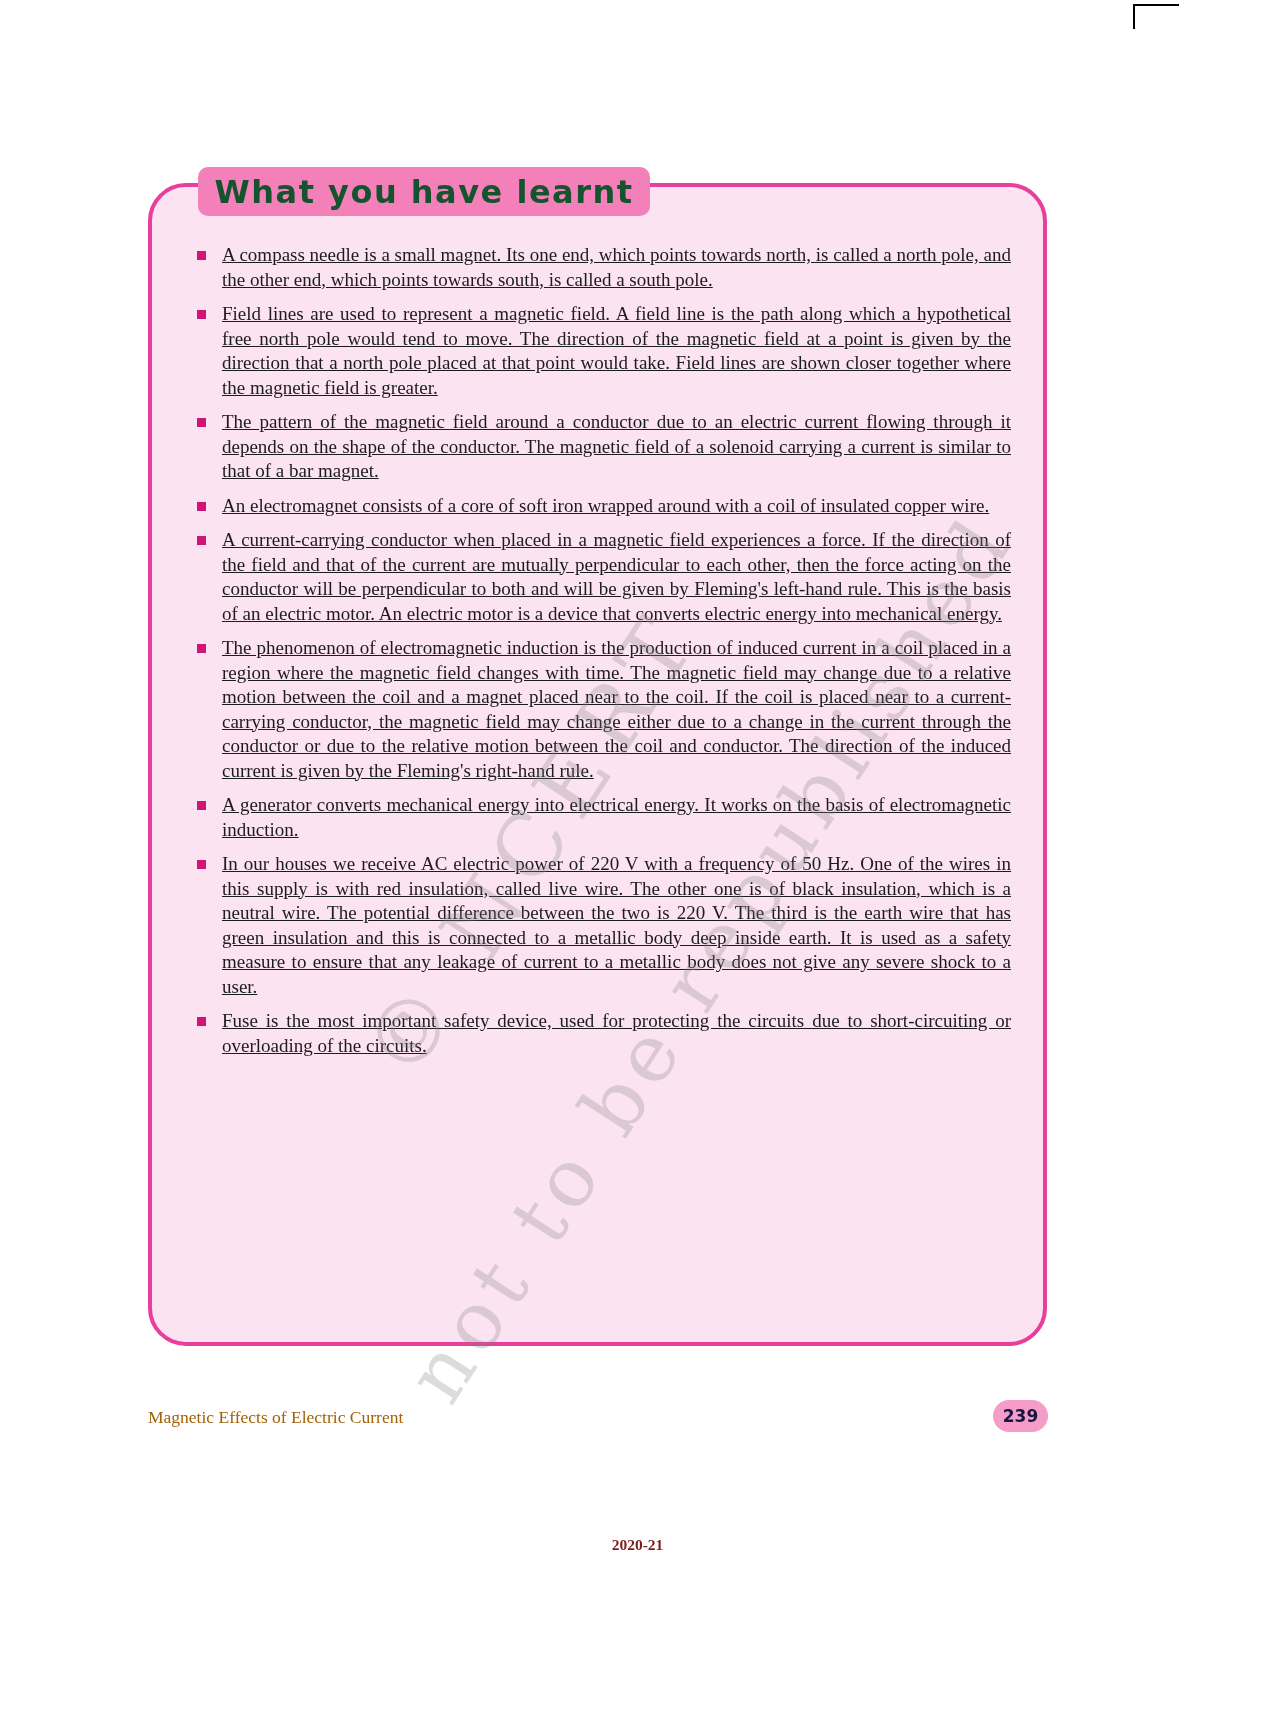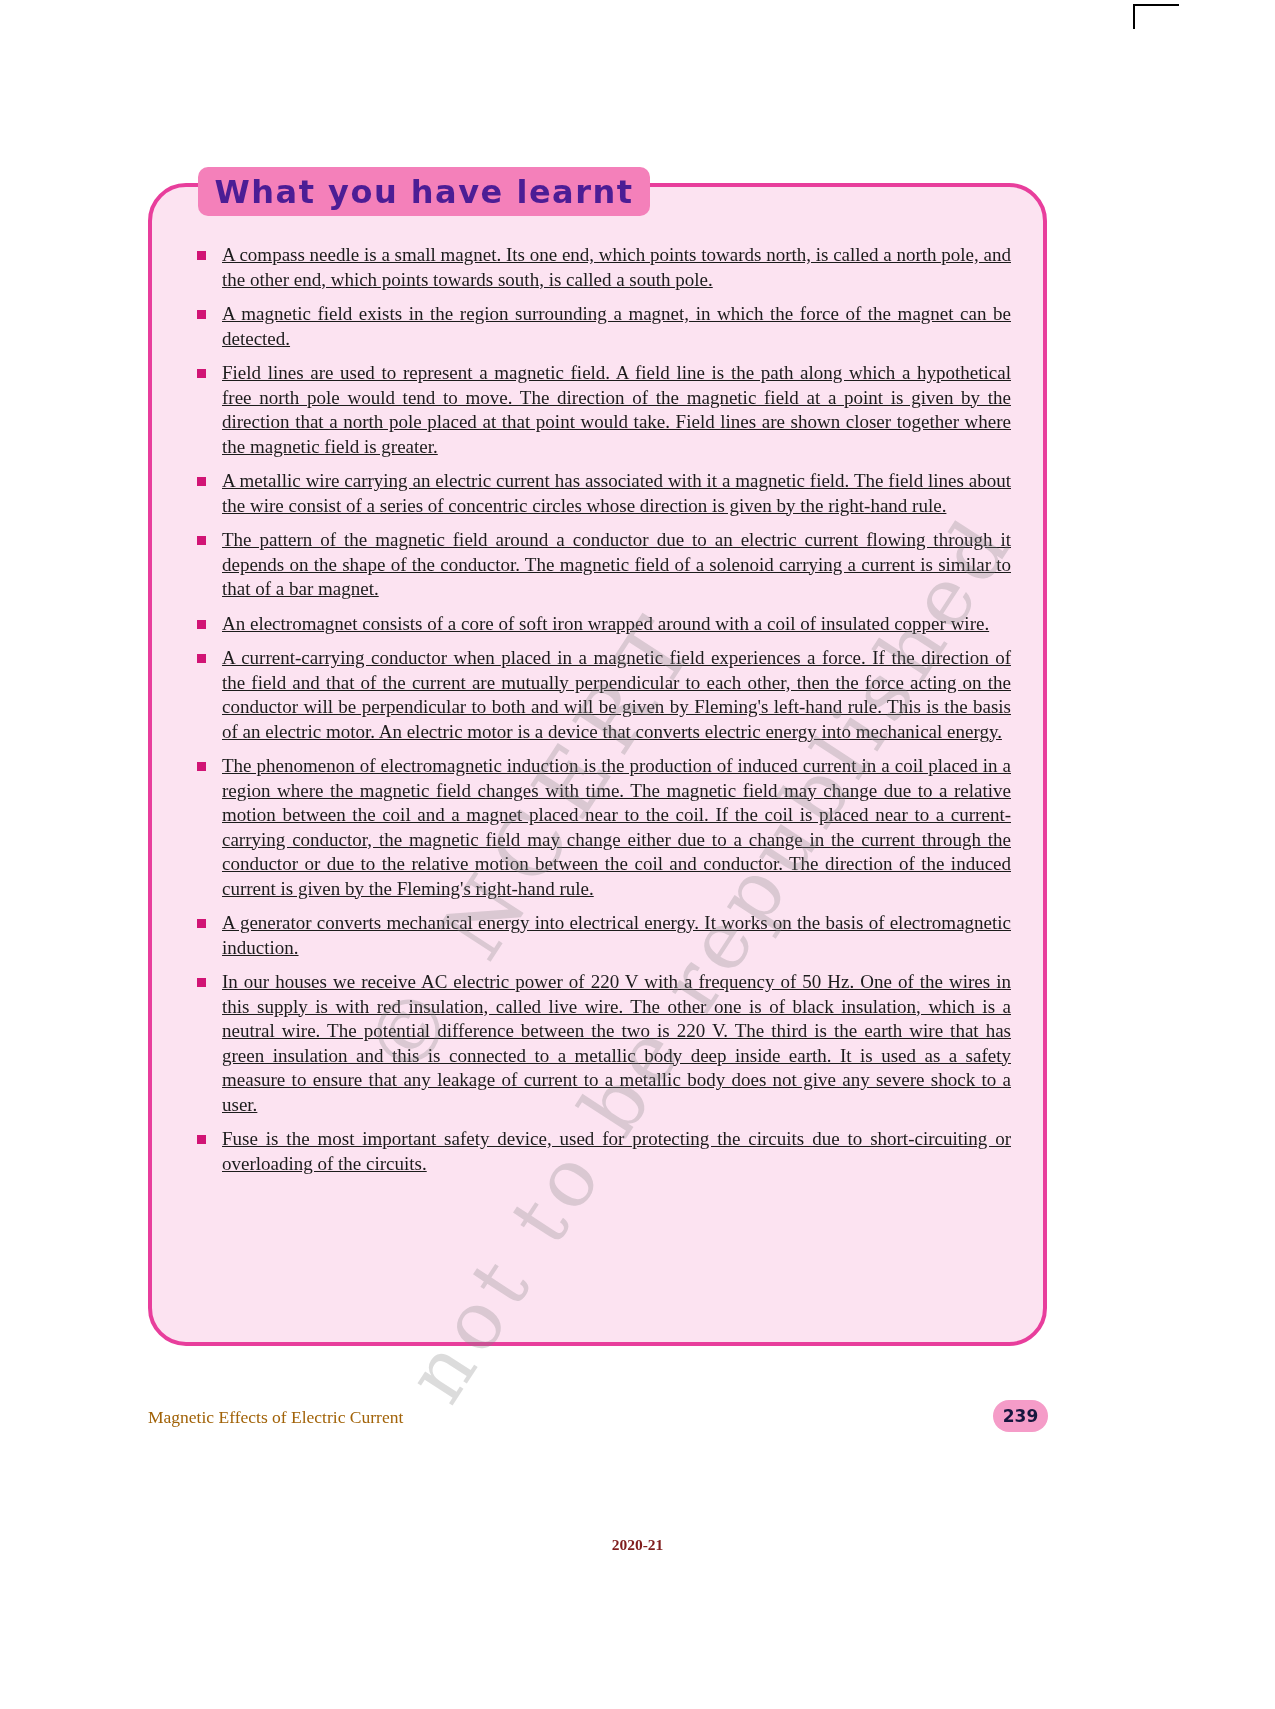"What you have learnt" .title-banner .title-text { color: #4c1d95 -> #14532d }
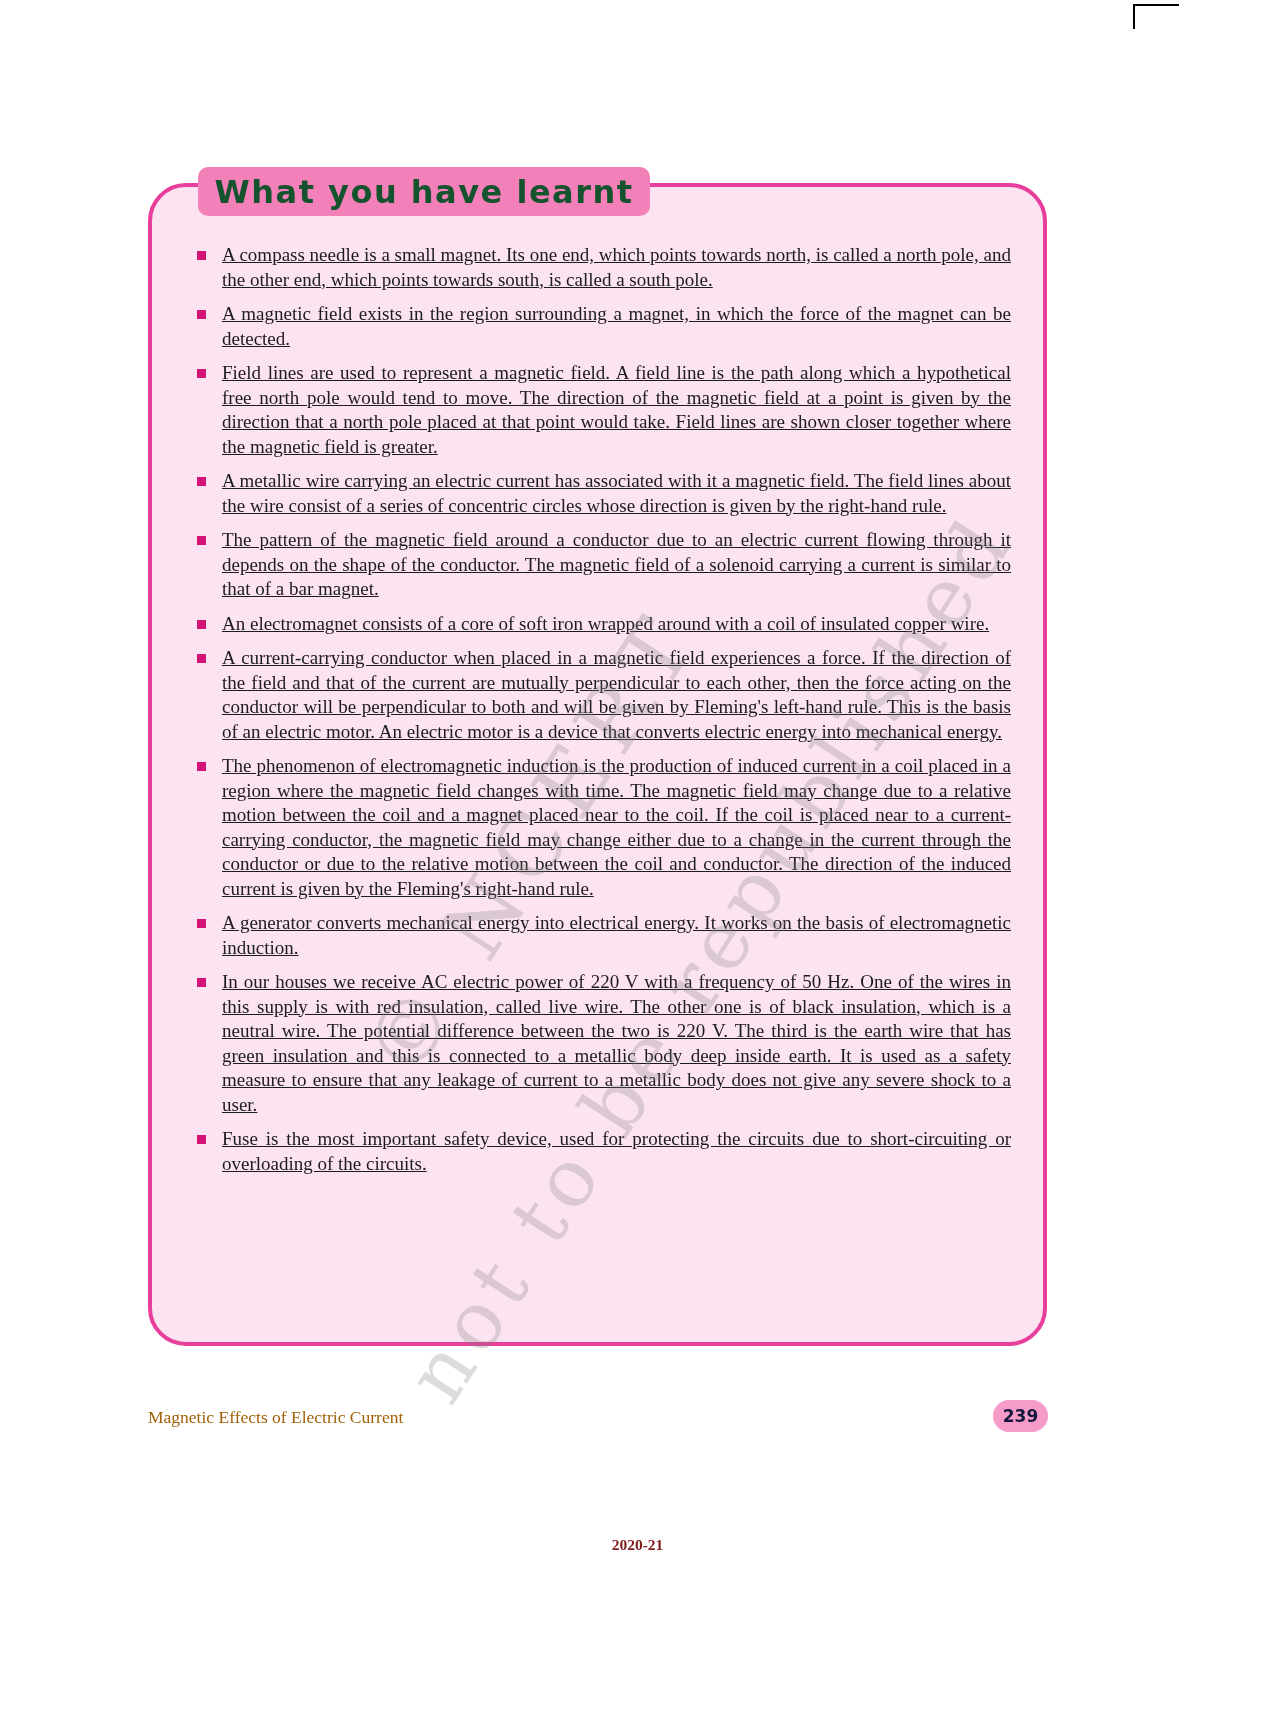"A magnetic field exists in" li { html: <li> <span></span> <span>A magnetic field exists in the region surrounding a magnet, in which the force of the magnet can be detected.</span> </li> -> none }
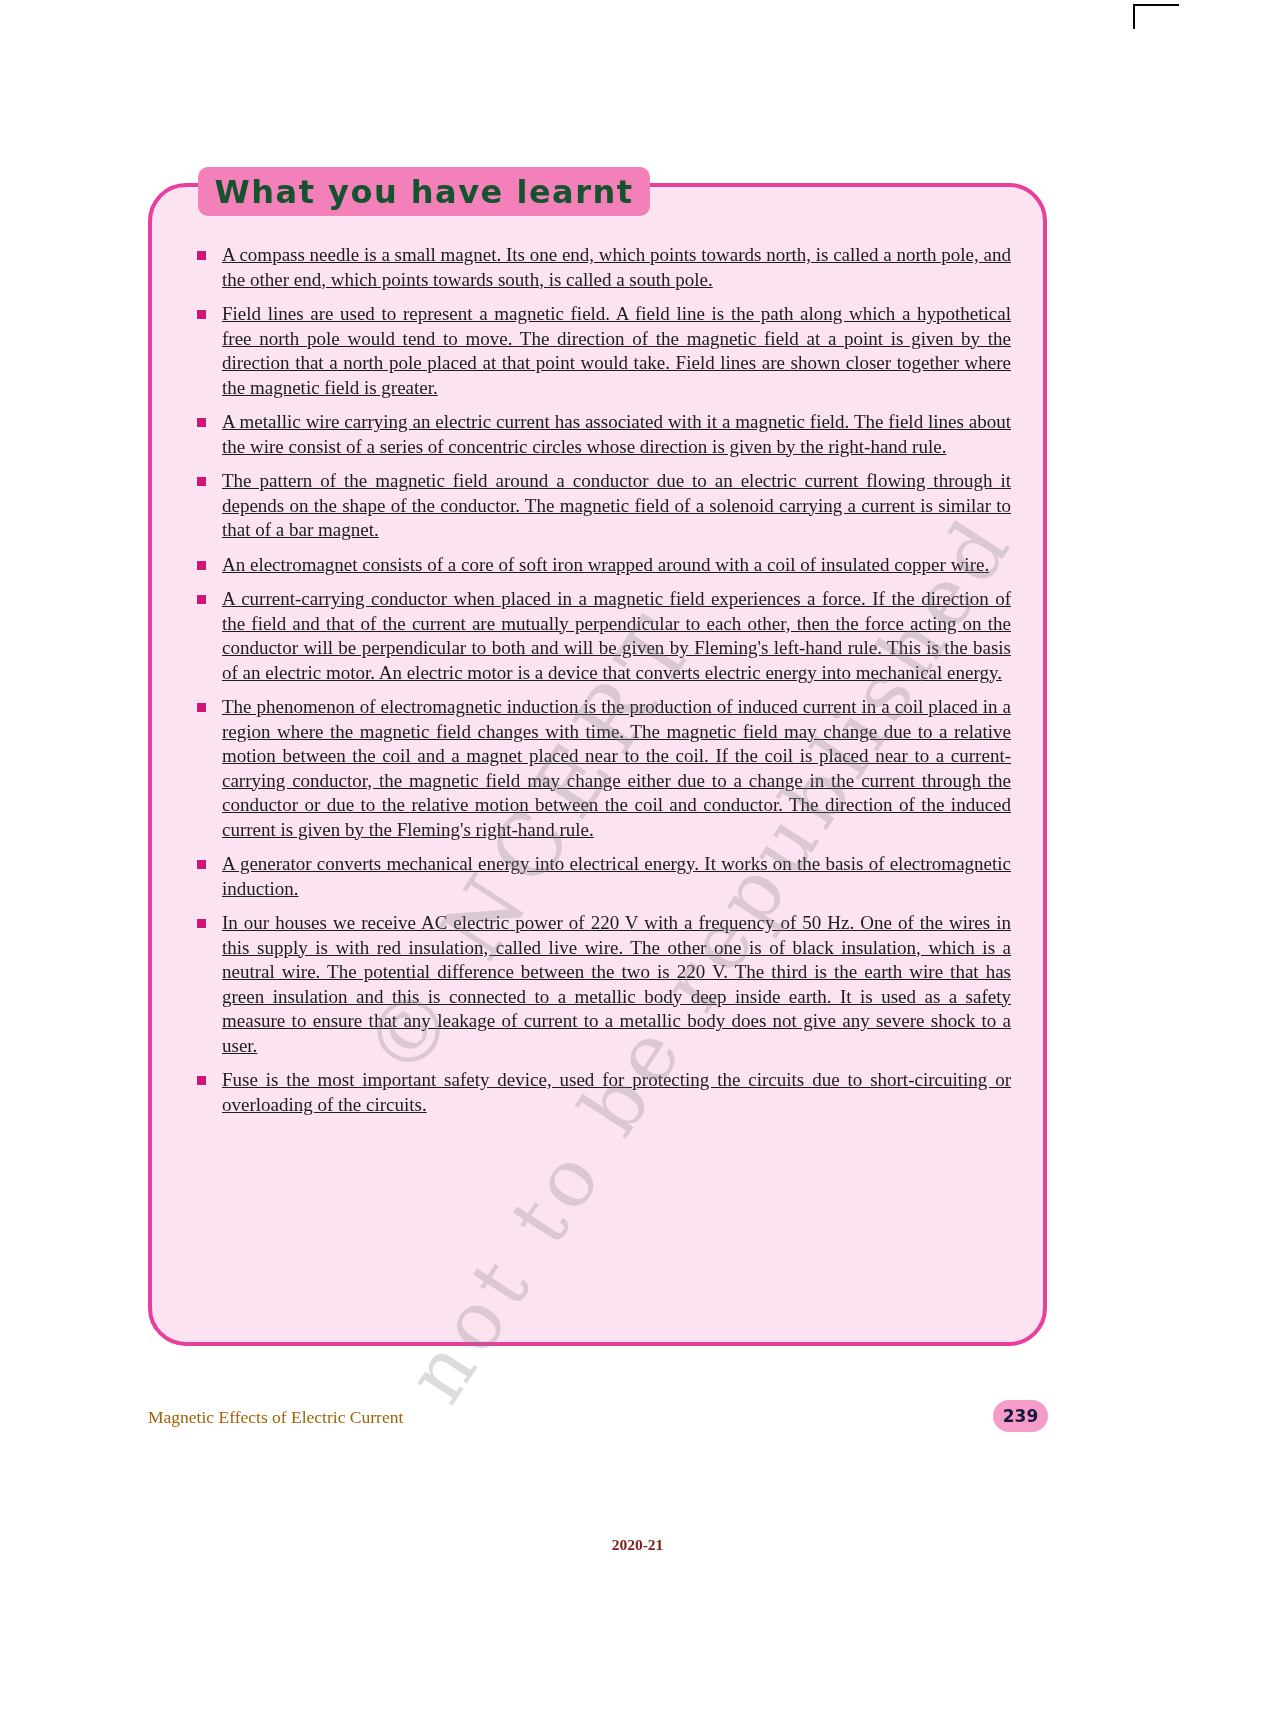"A metallic wire carrying an" li { html: <li> <span></span> <span>A metallic wire carrying an electric current has associated with it a magnetic field. The field lines about the wire consist of a series of concentric circles whose direction is given by the right-hand rule.</span> </li> -> none }
